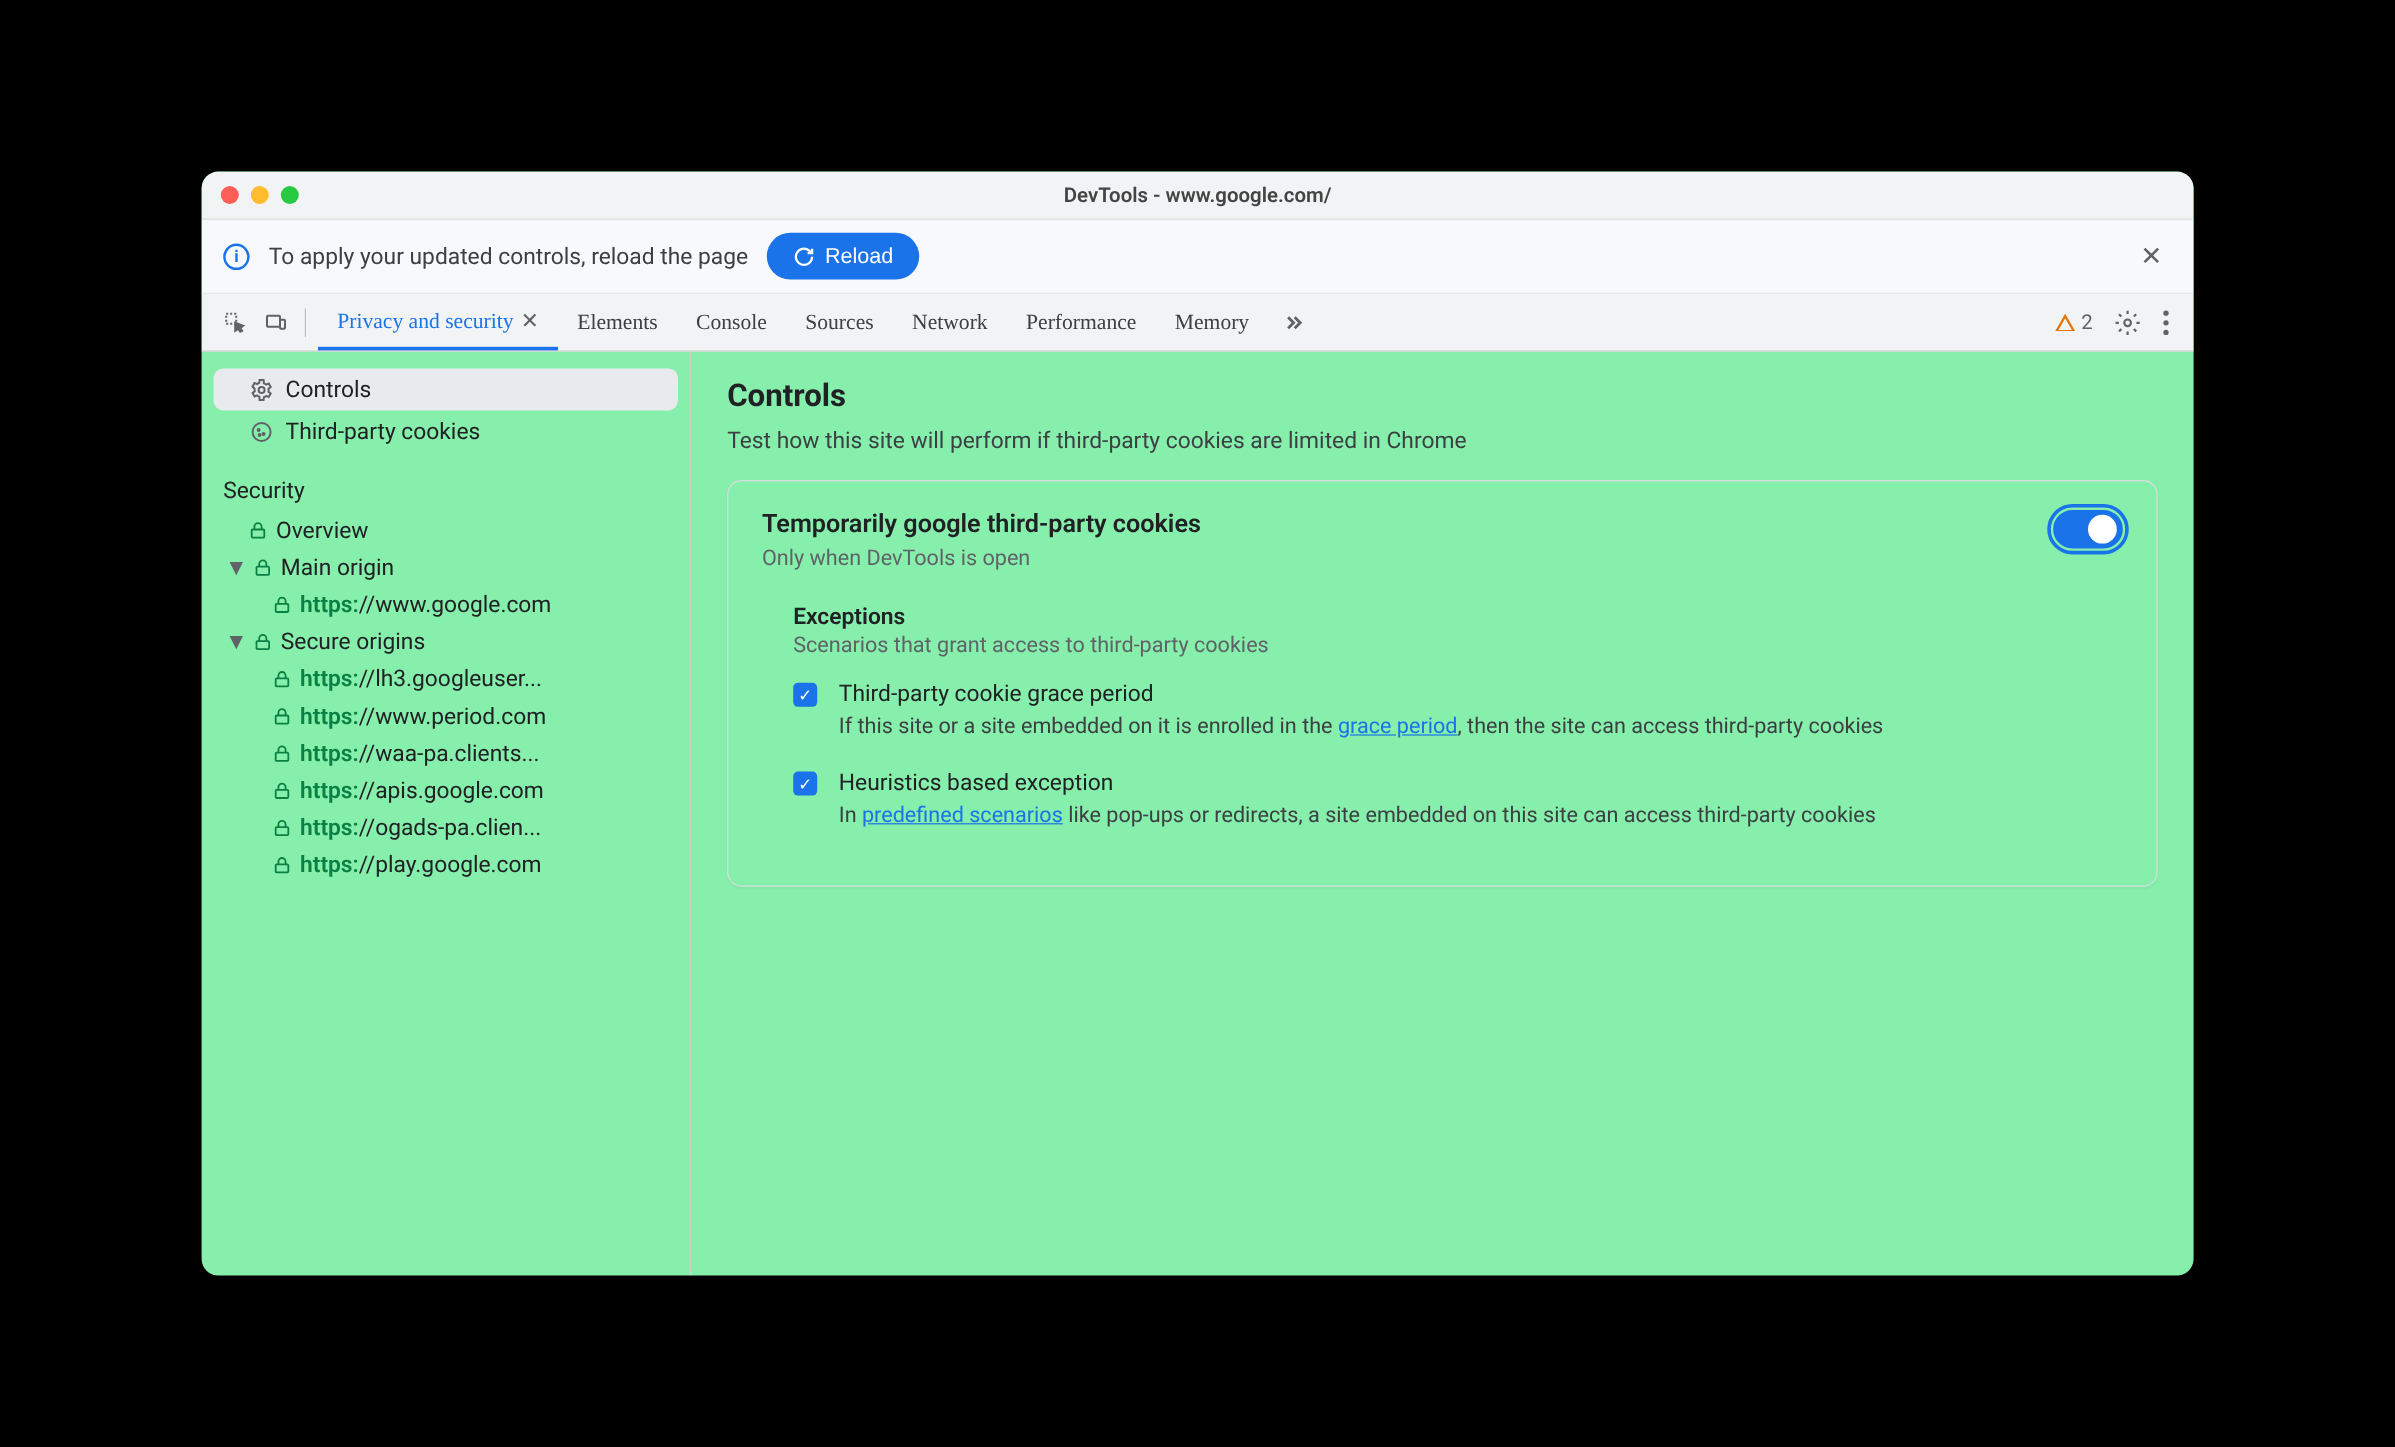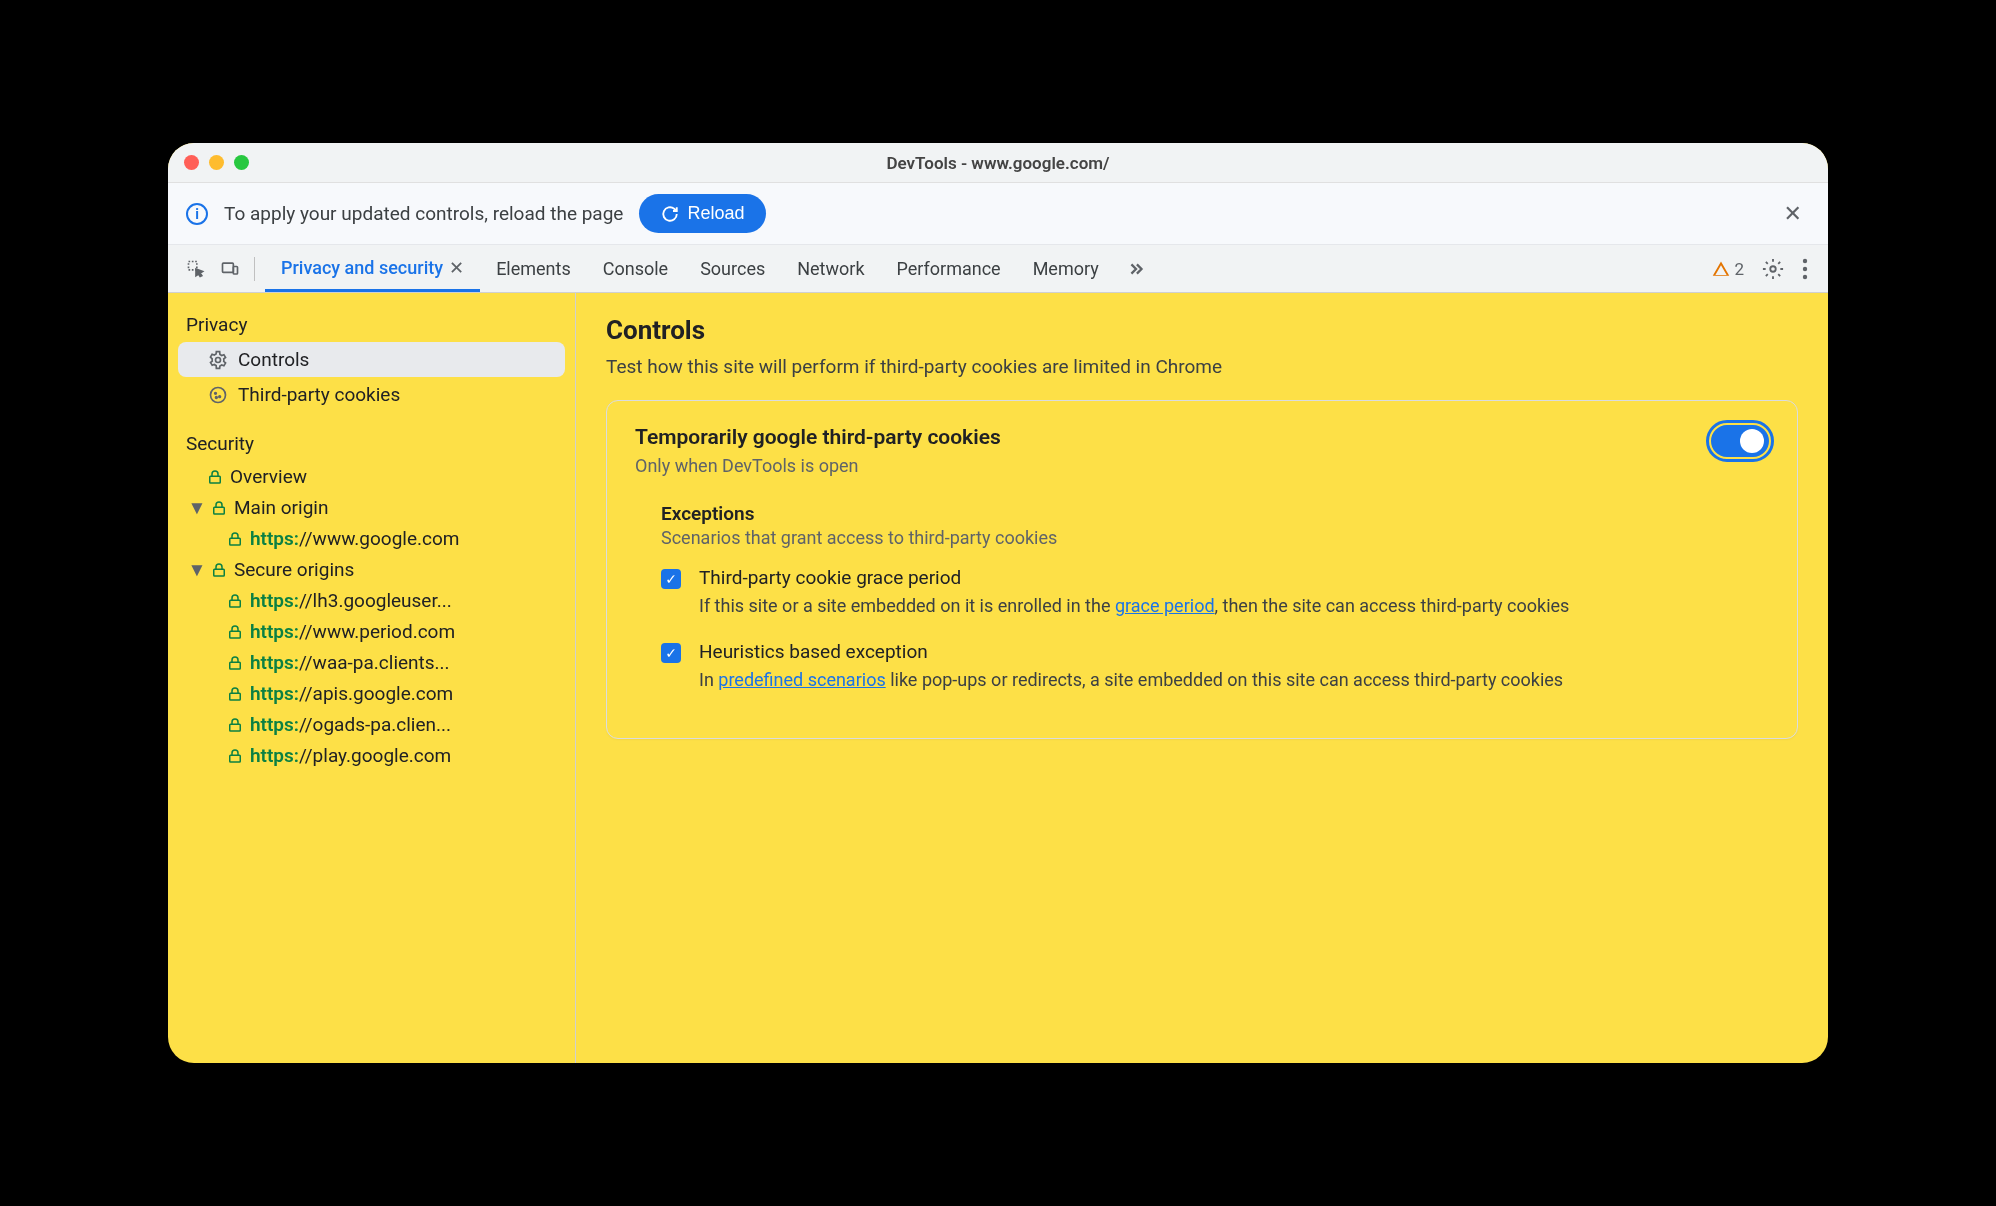"DevTools - www.google.com/" .window { background: #fde047 -> #86efac; border-radius: 26px -> 14px }
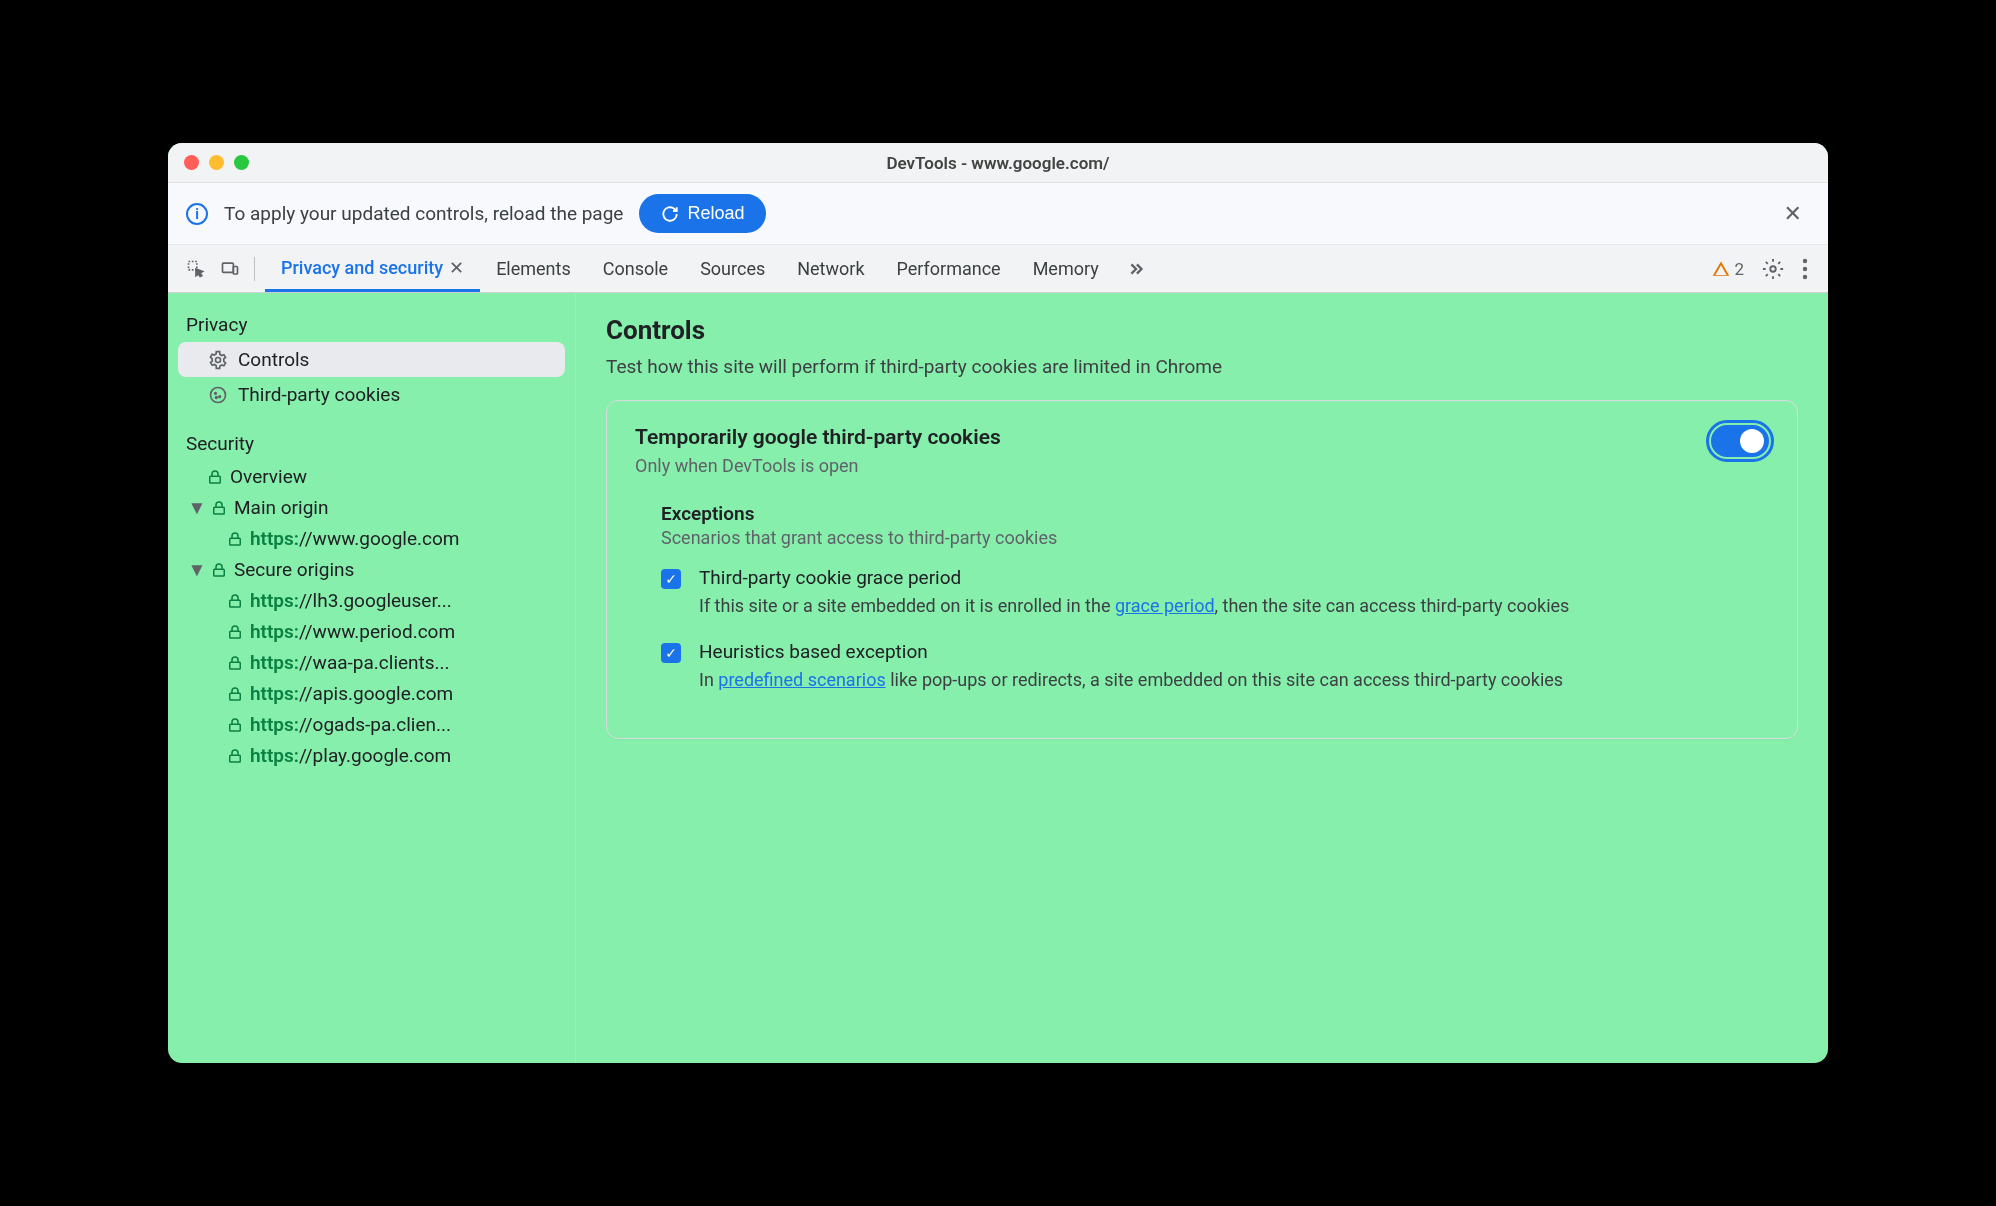"Privacy and security" .tab { font-family: none -> Liberation Serif, serif }
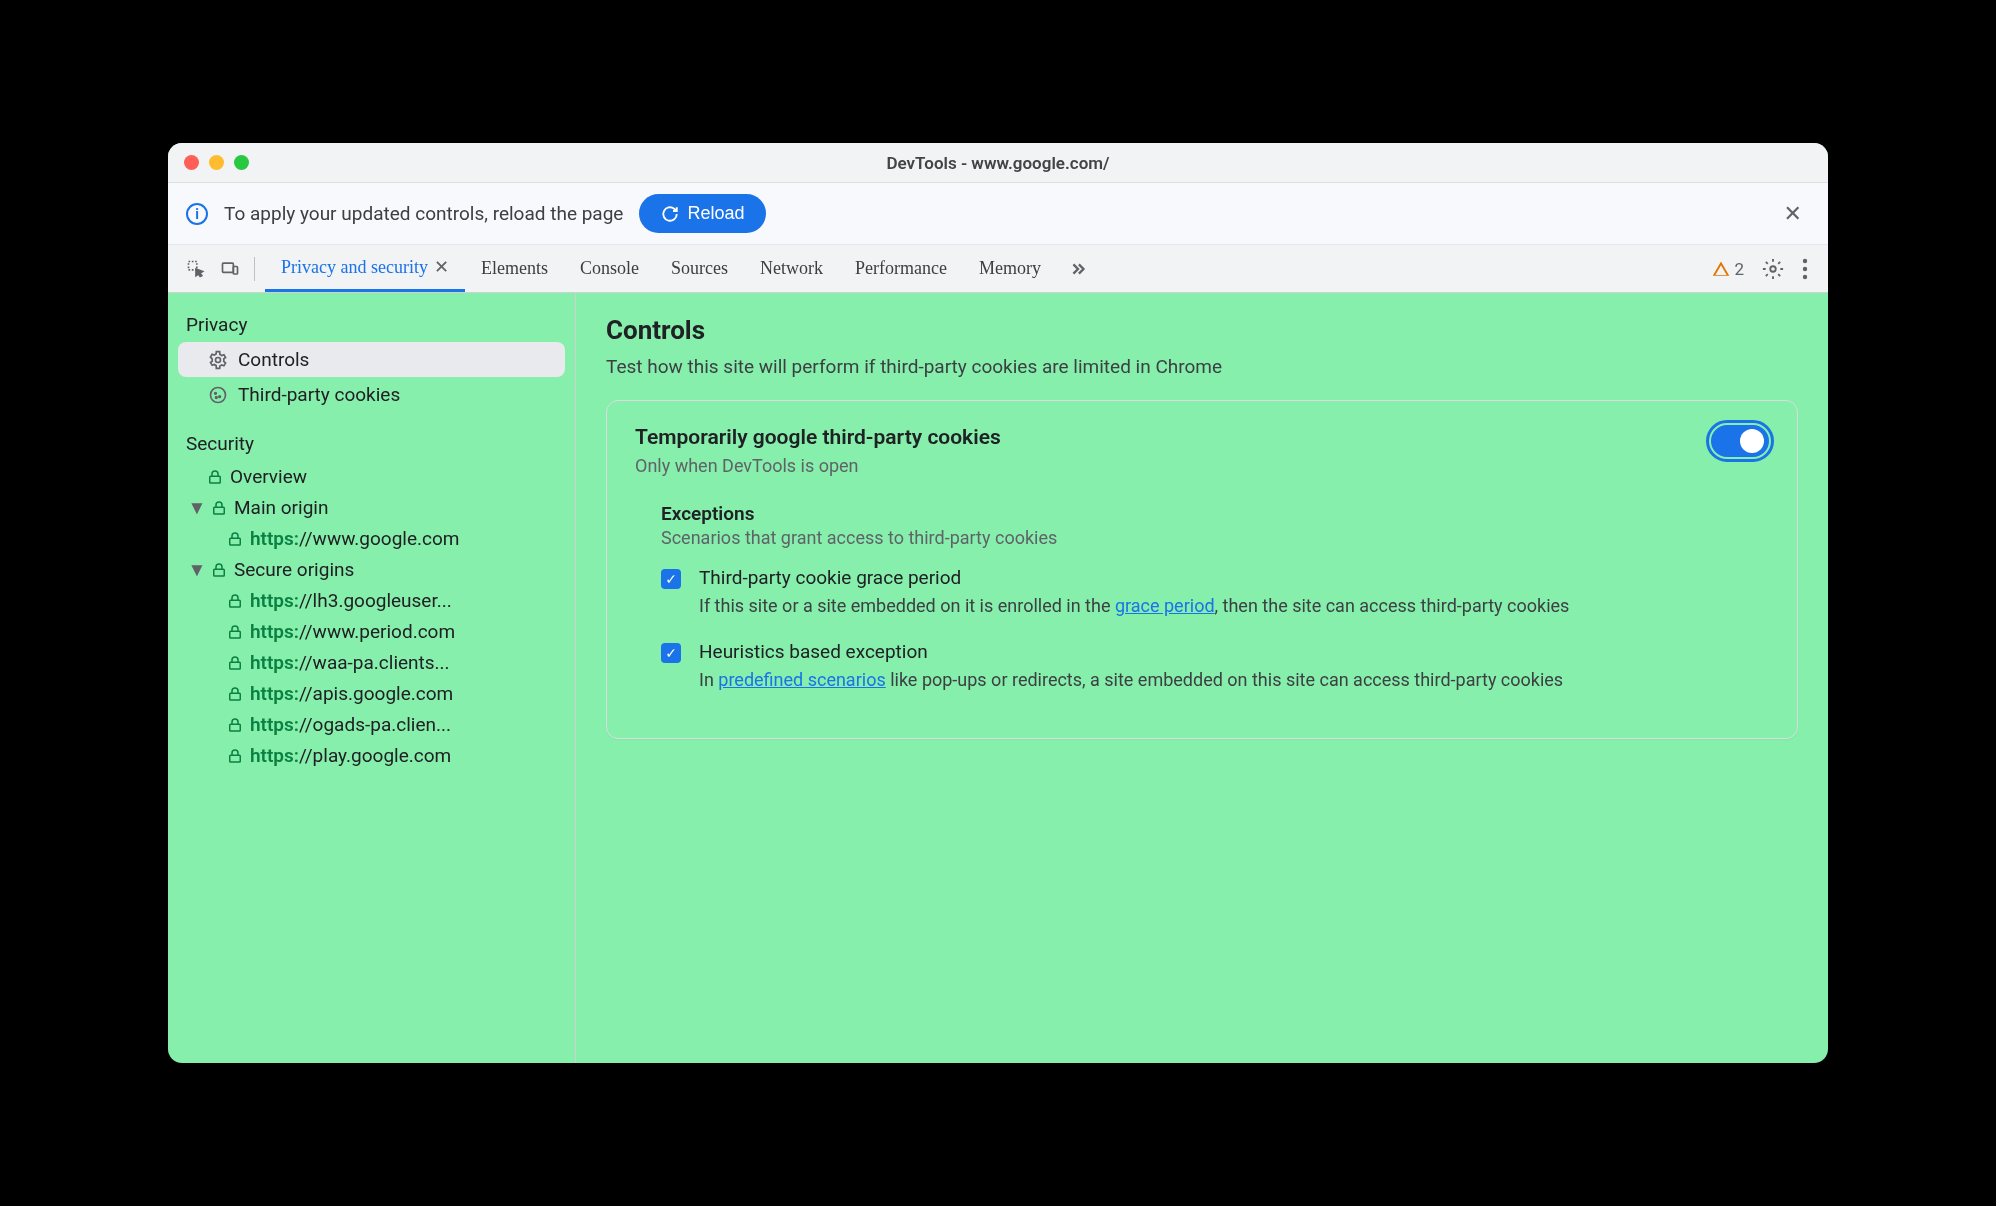"Privacy" div.sidebar-section-title { html: <div>Privacy</div> -> none }
